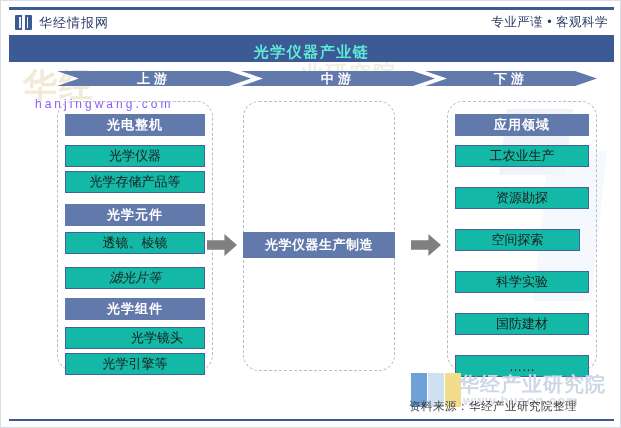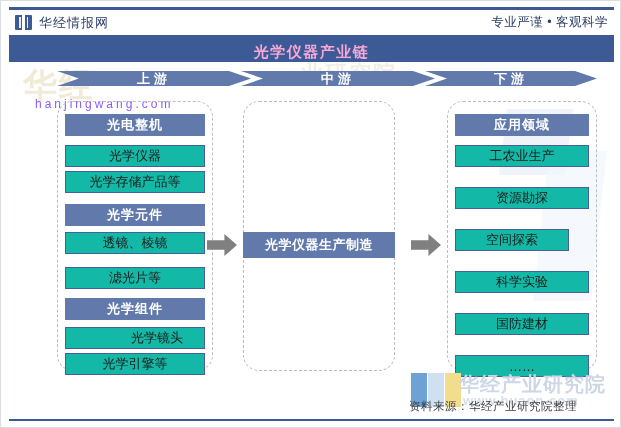"光学仪器产业链" .title-bar .t { color: #f9a8d4 -> #5eead4 }
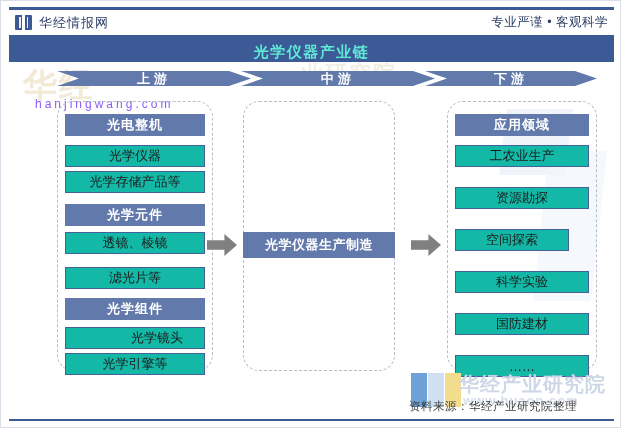"空间探索" div.cell { width: 114px -> 125px }
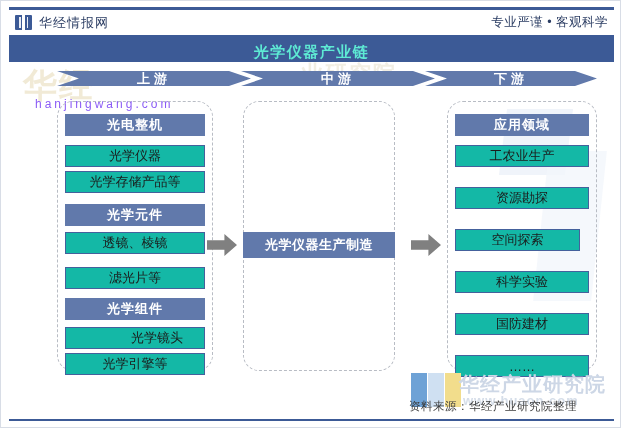"滤光片等" div.cell { font-style: none -> italic }
